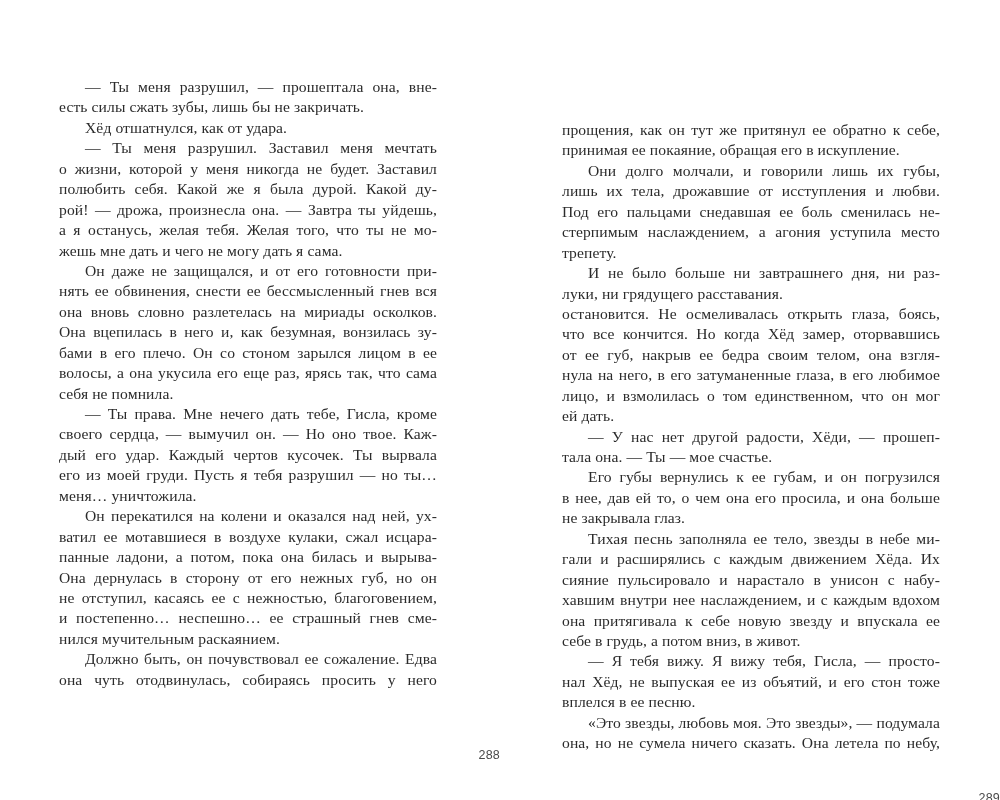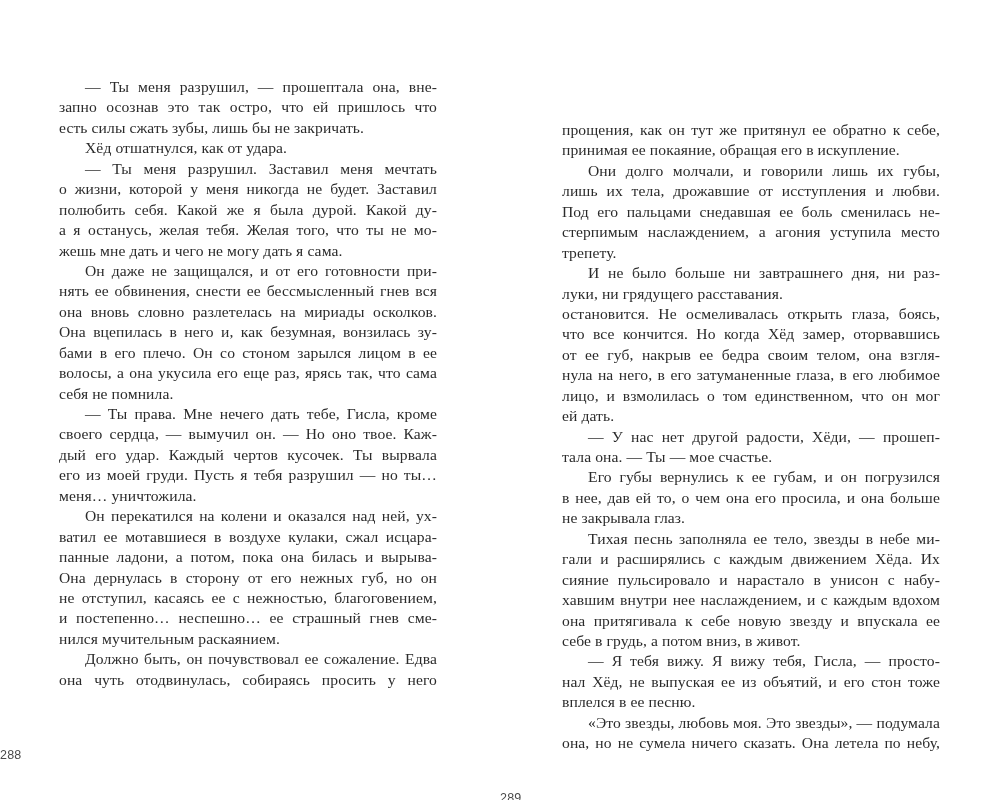"запно осознав это так остро," span.line { html: <span>запно осознав это так остро, что ей пришлось что</span> -> none }
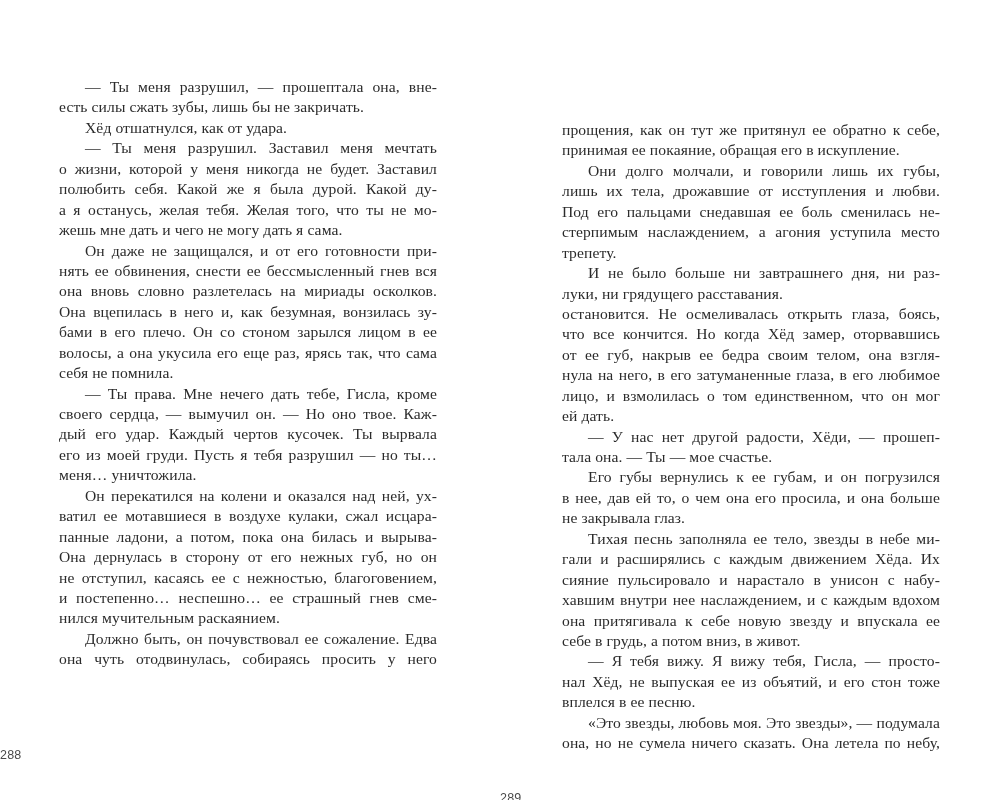"рой! — дрожа, произнесла она." span.line { html: none -> <span>рой! — дрожа, произнесла она. — Завтра ты уйдешь,</span> }
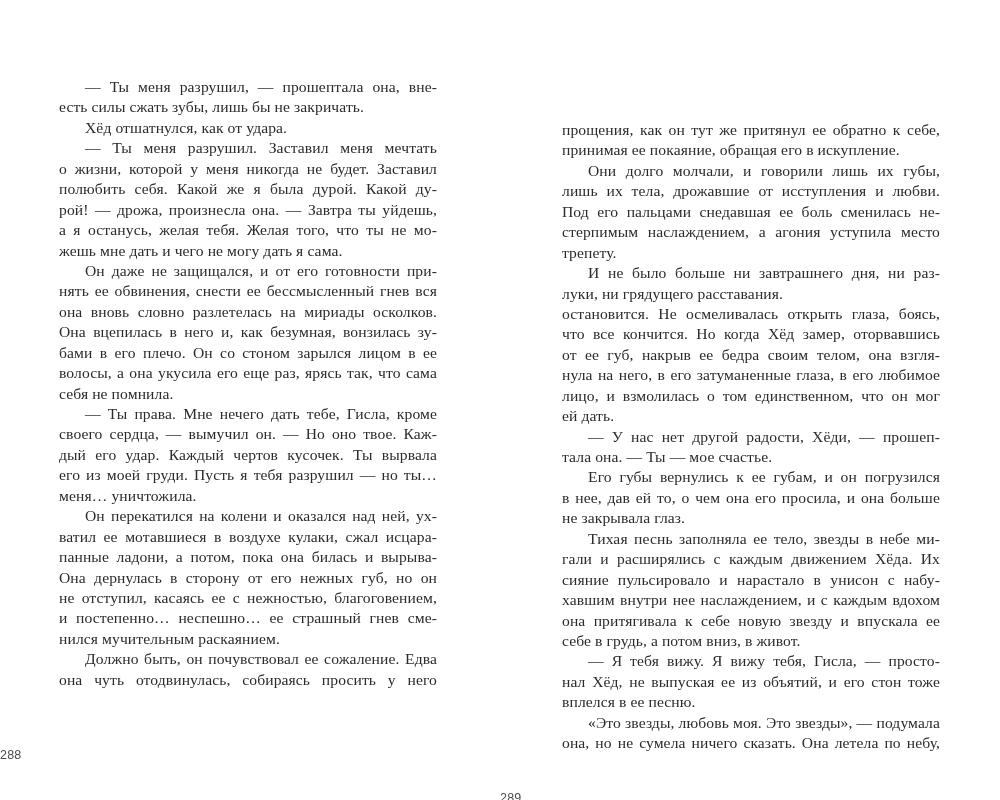"288" .page-number { text-align: left -> right }
